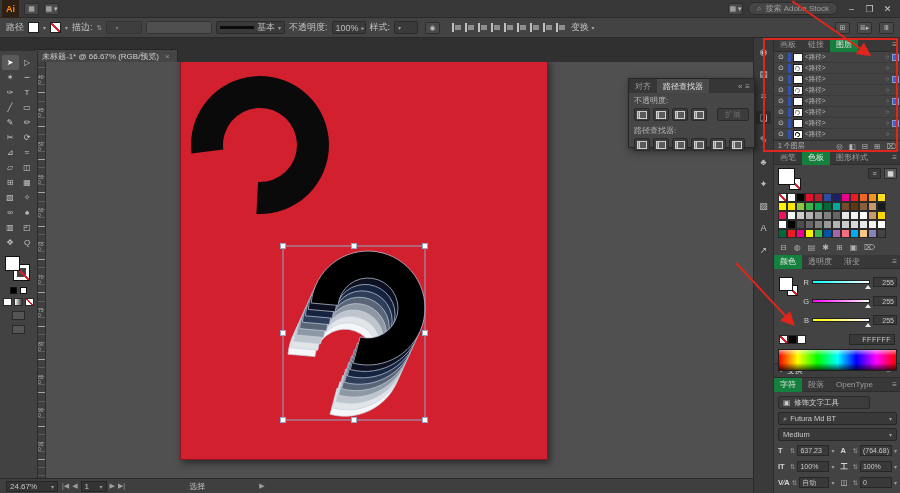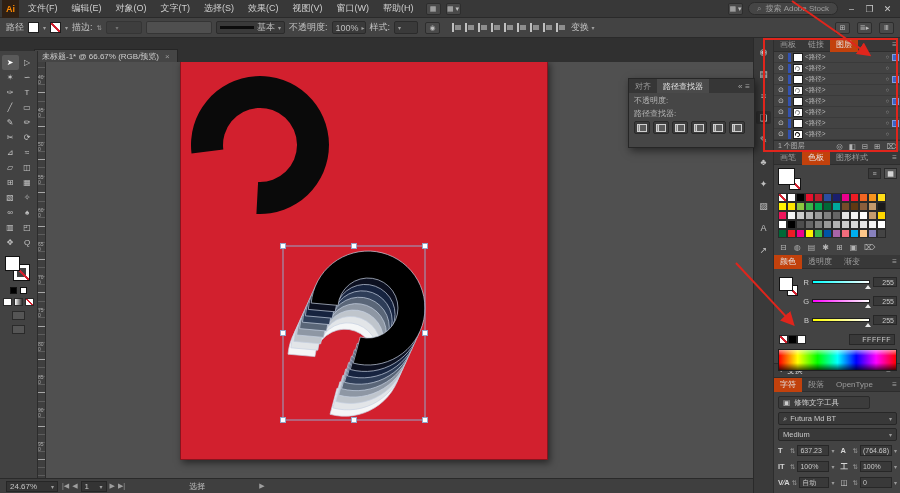"文件(F)" div.menu-items { html: <div> <span>文件(F)</span> <span>编辑(E)</span> <span>对象(O)</span> <span>文字(T)</span> <span>选择(S)</span> <span>效果(C)</span> <span>视图(V)</span> <span>窗口(W)</span> <span>帮助(H)</span> </div> -> none }
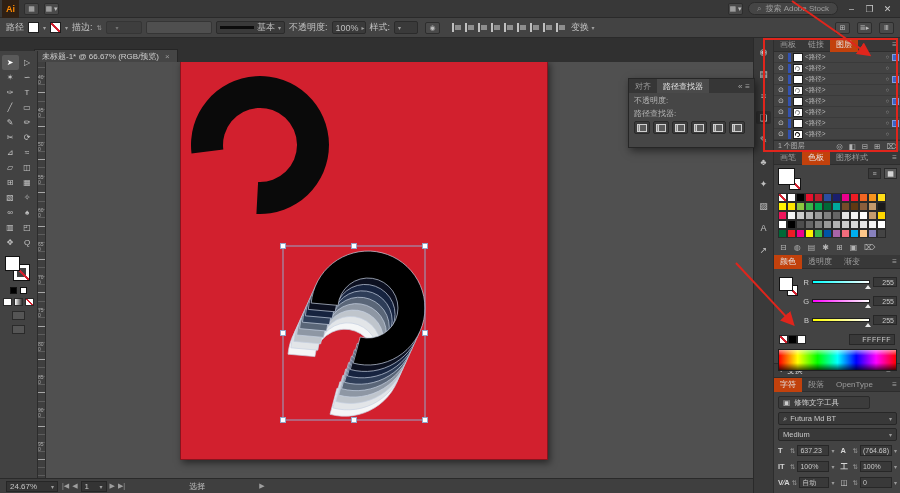"图层" .ptab.active { background: #c2410c -> #15803d }
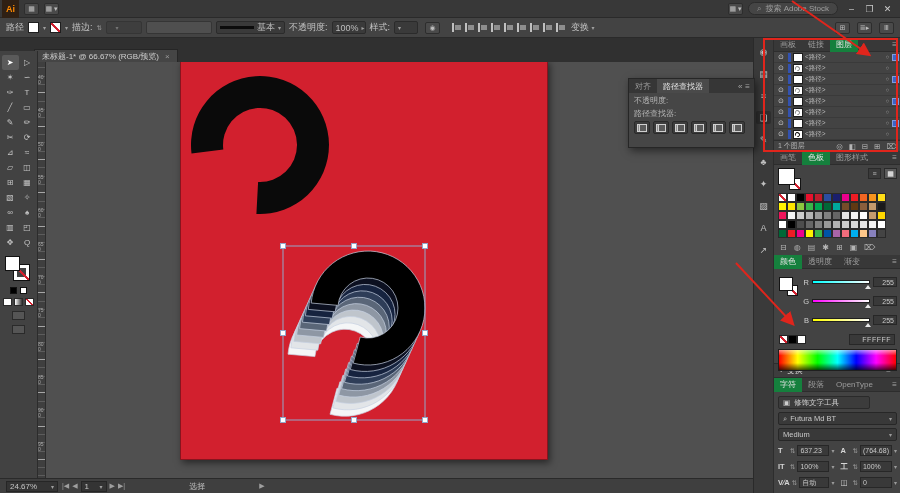"扩展" div.pf-row { html: none -> <div> <span></span> <span></span> <span></span> <span></span> <span>扩展</span> </div> }
